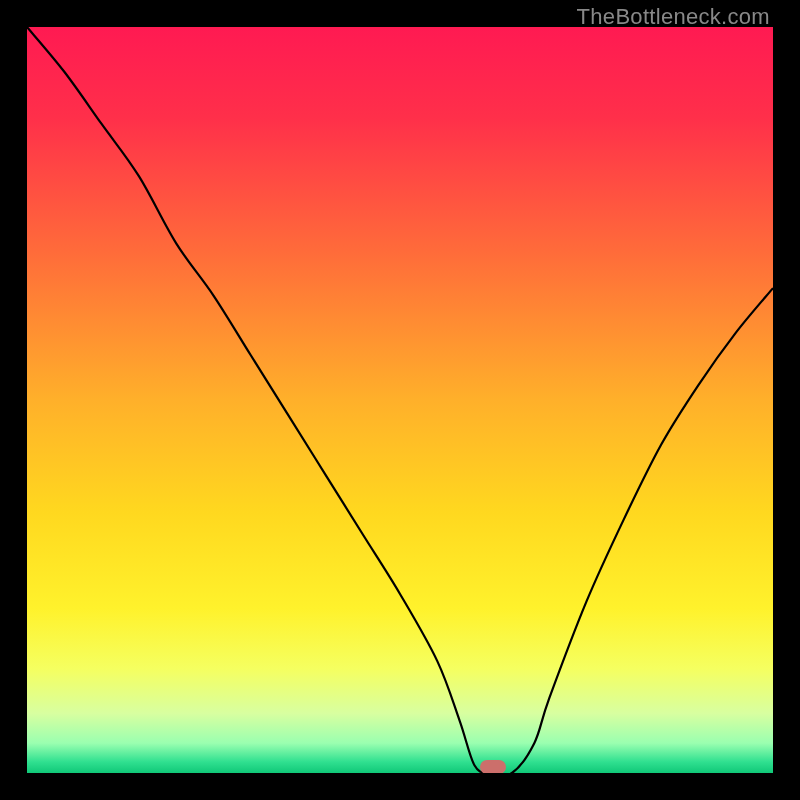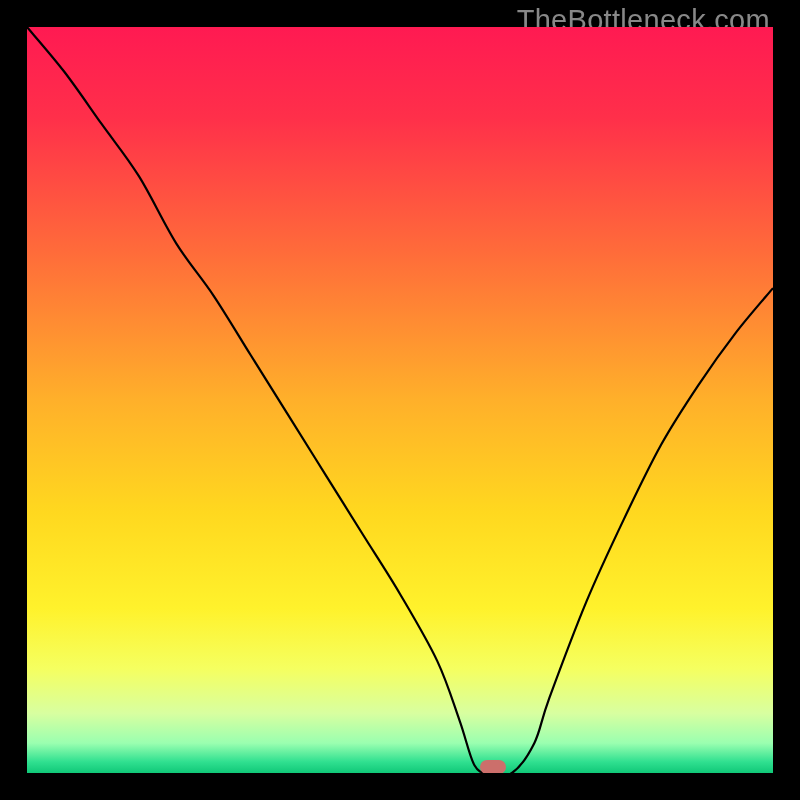"TheBottleneck.com" .watermark { font-size: 29px -> 22px }
